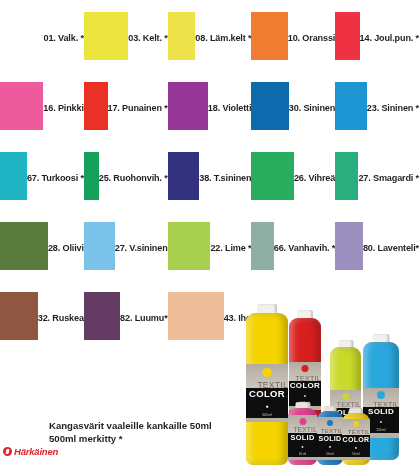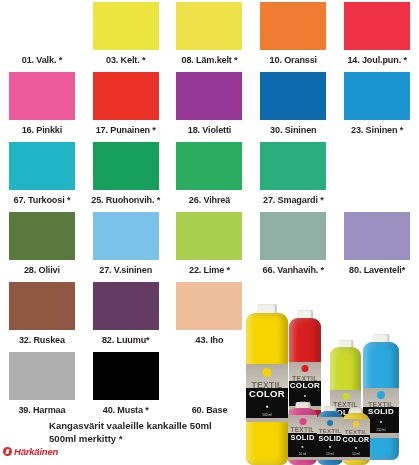"01. Valk. *" .swatch-cell { flex-direction: column -> none }
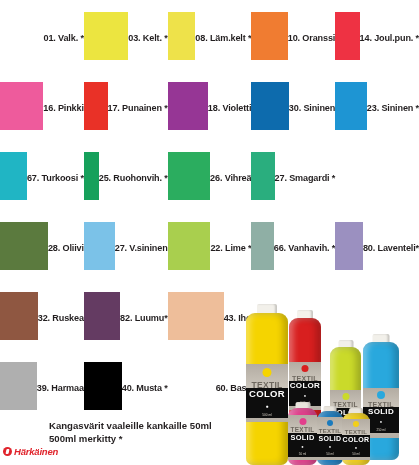"38. T.sininen" div.swatch-cell { html: none -> <div> <div></div> <div>38. T.sininen</div> </div> }
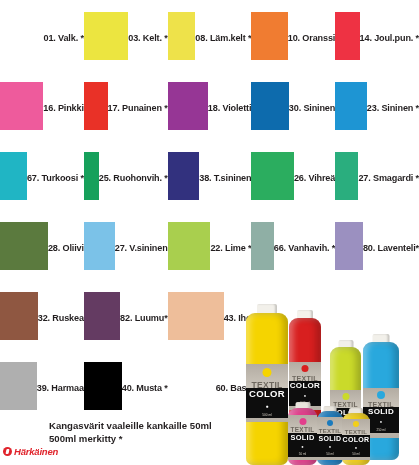"39. Harmaa" div.swatch-row { html: <div> <div> <div></div> <div>39. Harmaa</div> </div> <div> <div></div> <div>40. Musta *</div> </div> <div> <div></div> <div>60. Base</div> </div> <div></div> <div></div> </div> -> none }
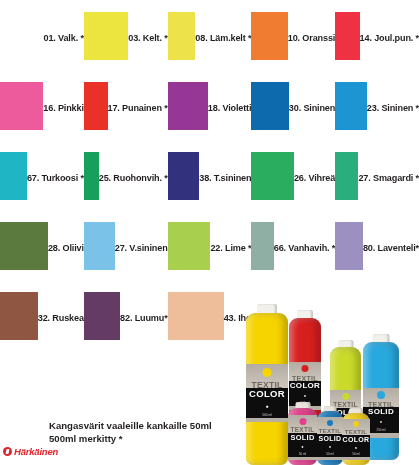"TEXTIL" .bottle .label .brandline { font-weight: bold -> normal; text-align: center -> right }
